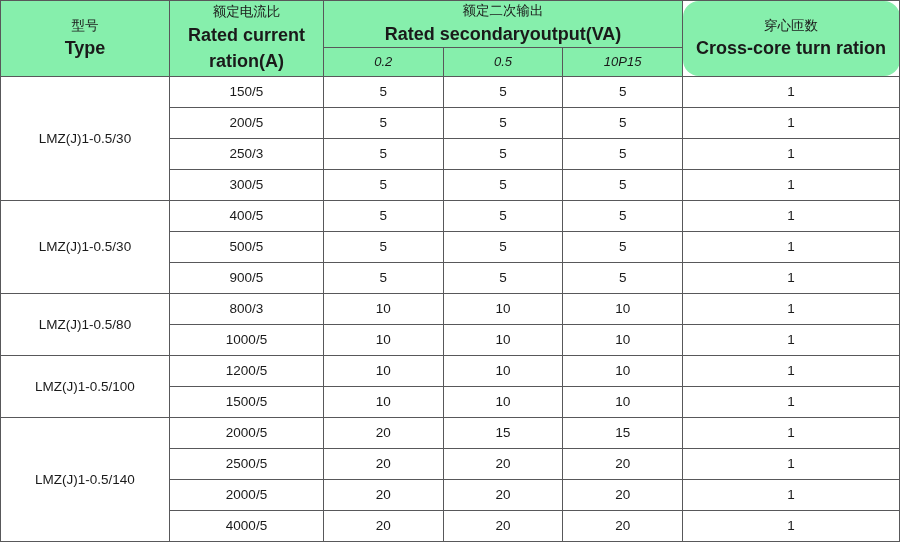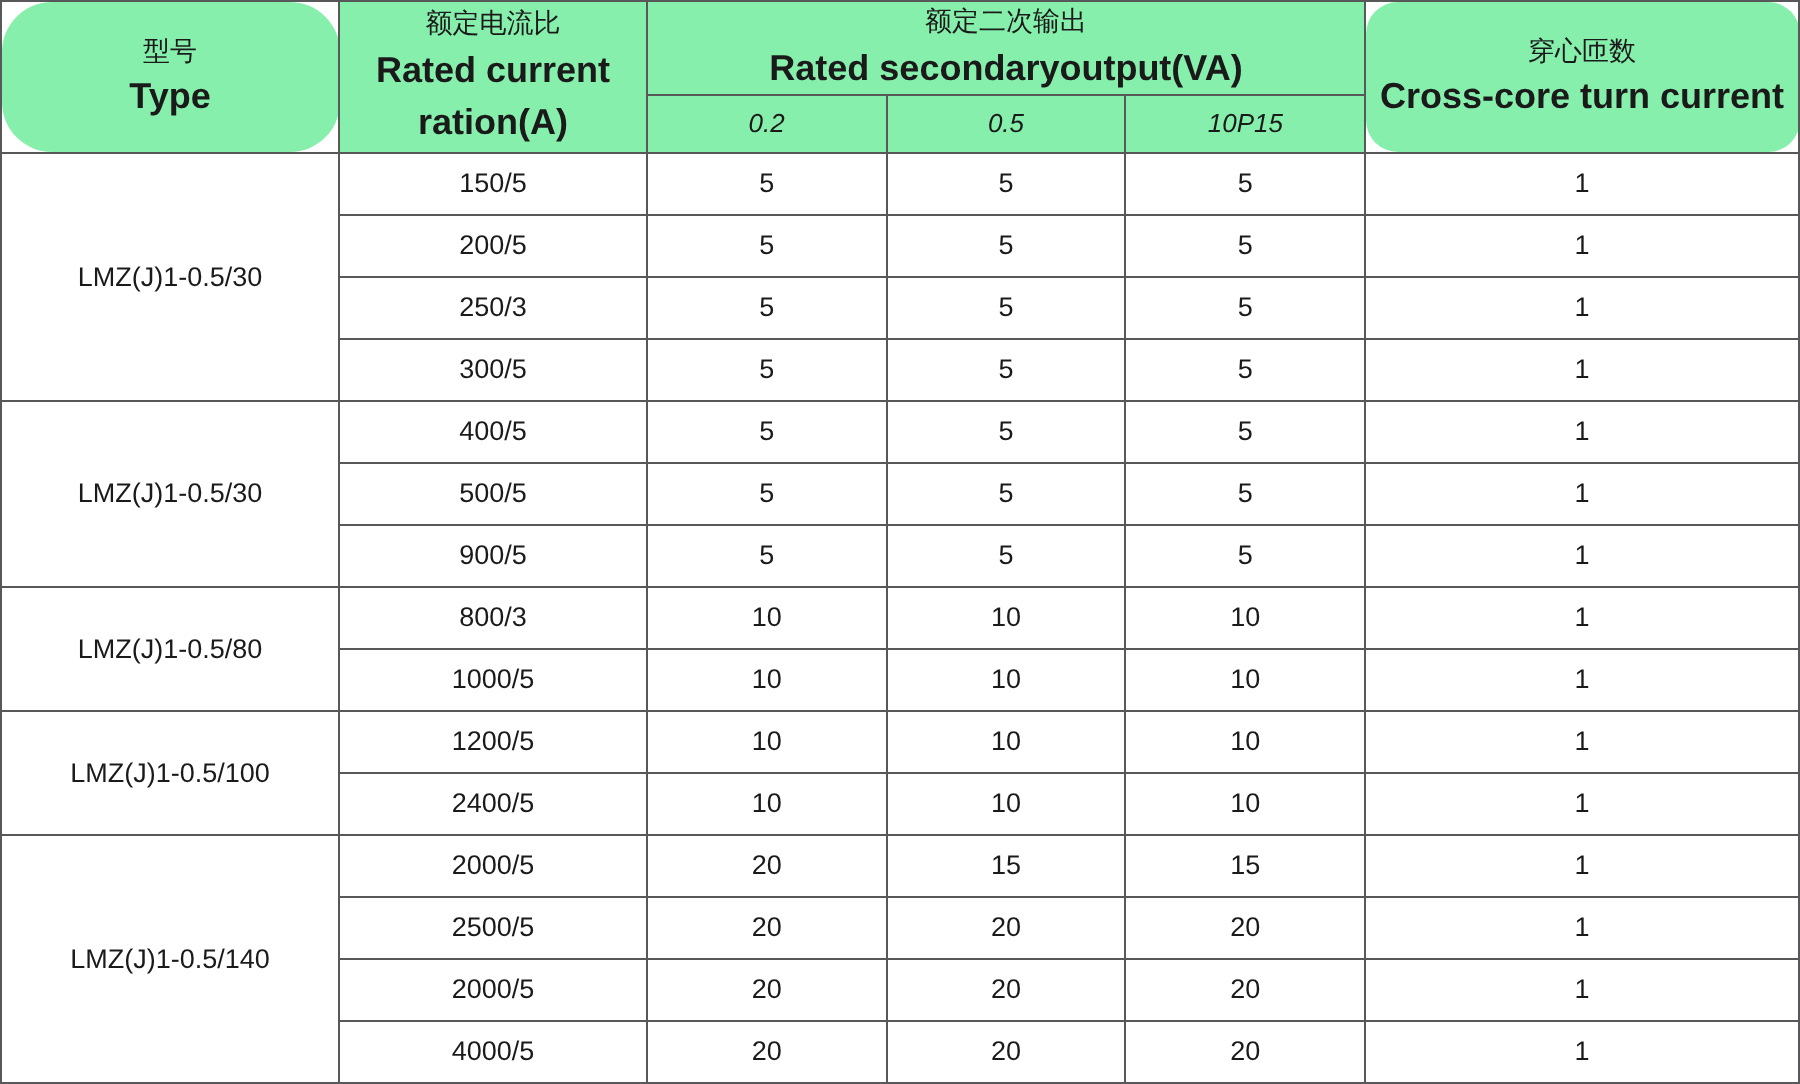"型号" .col-type { border-radius: 25px -> none }
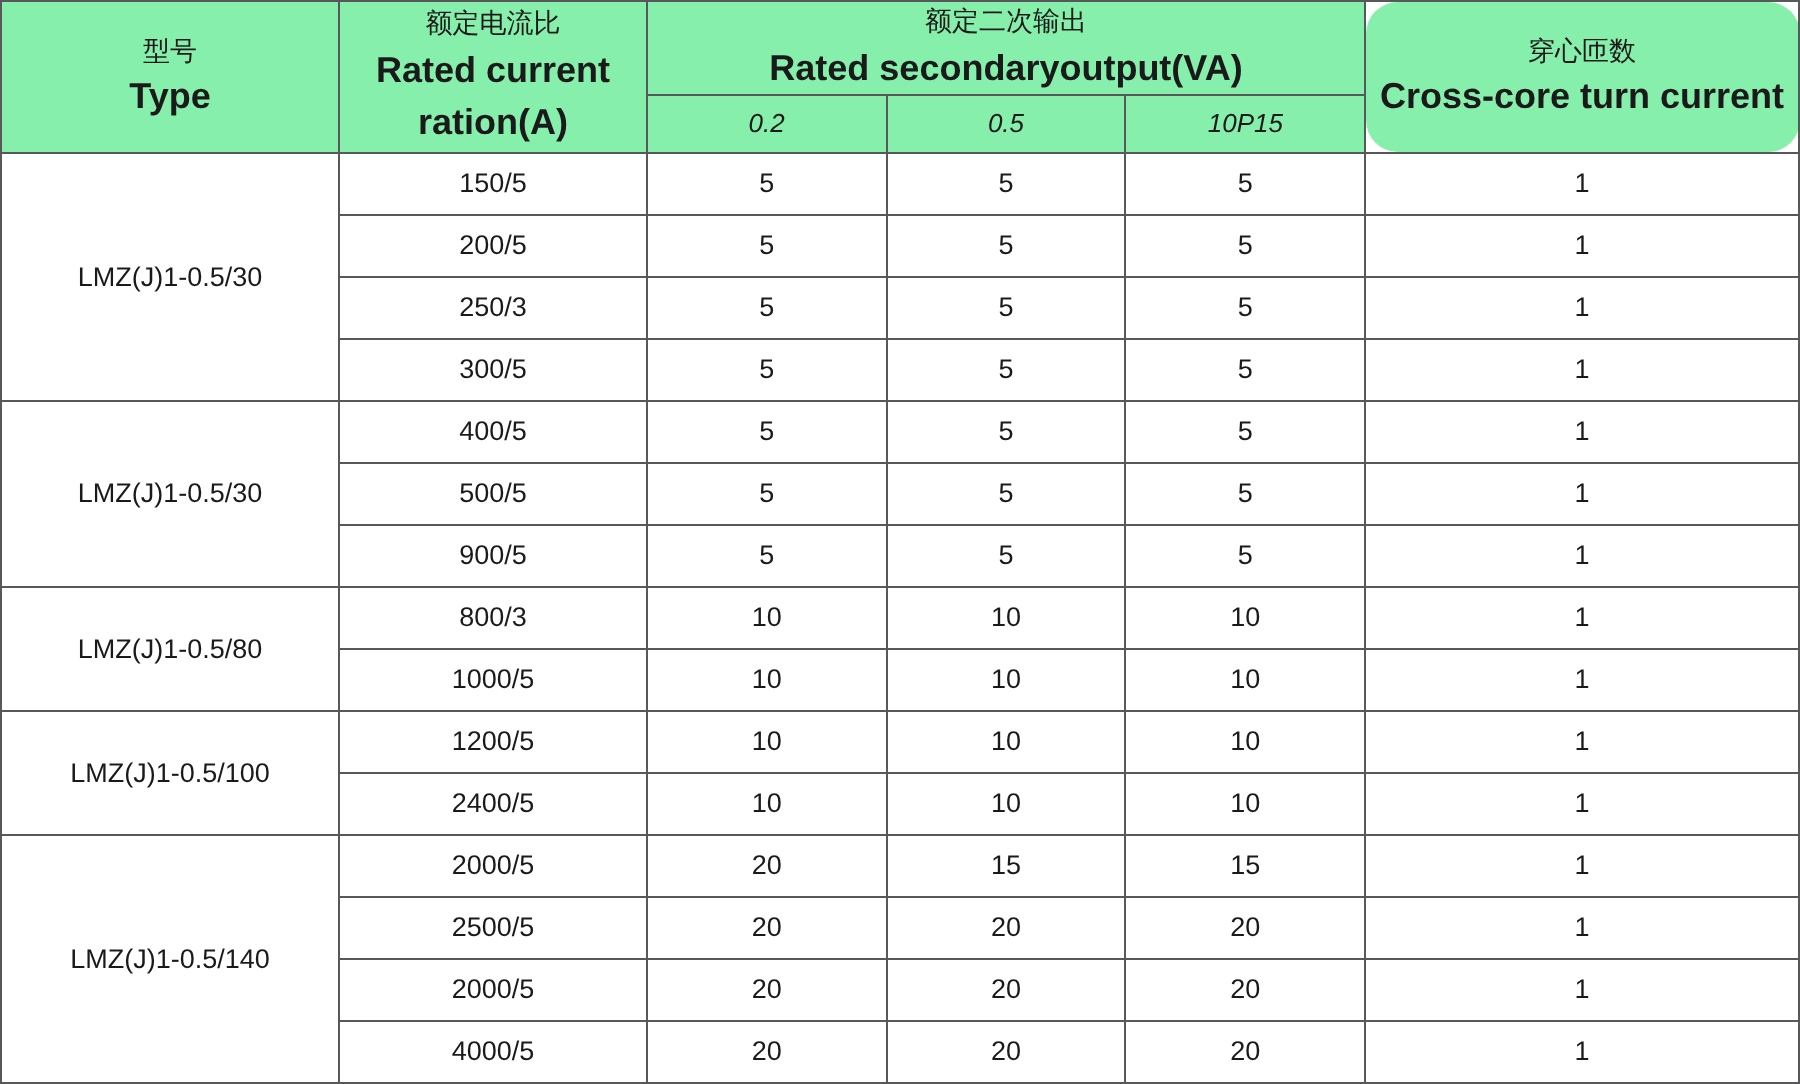"Cross-core turn current" span.en { text: current -> ration }
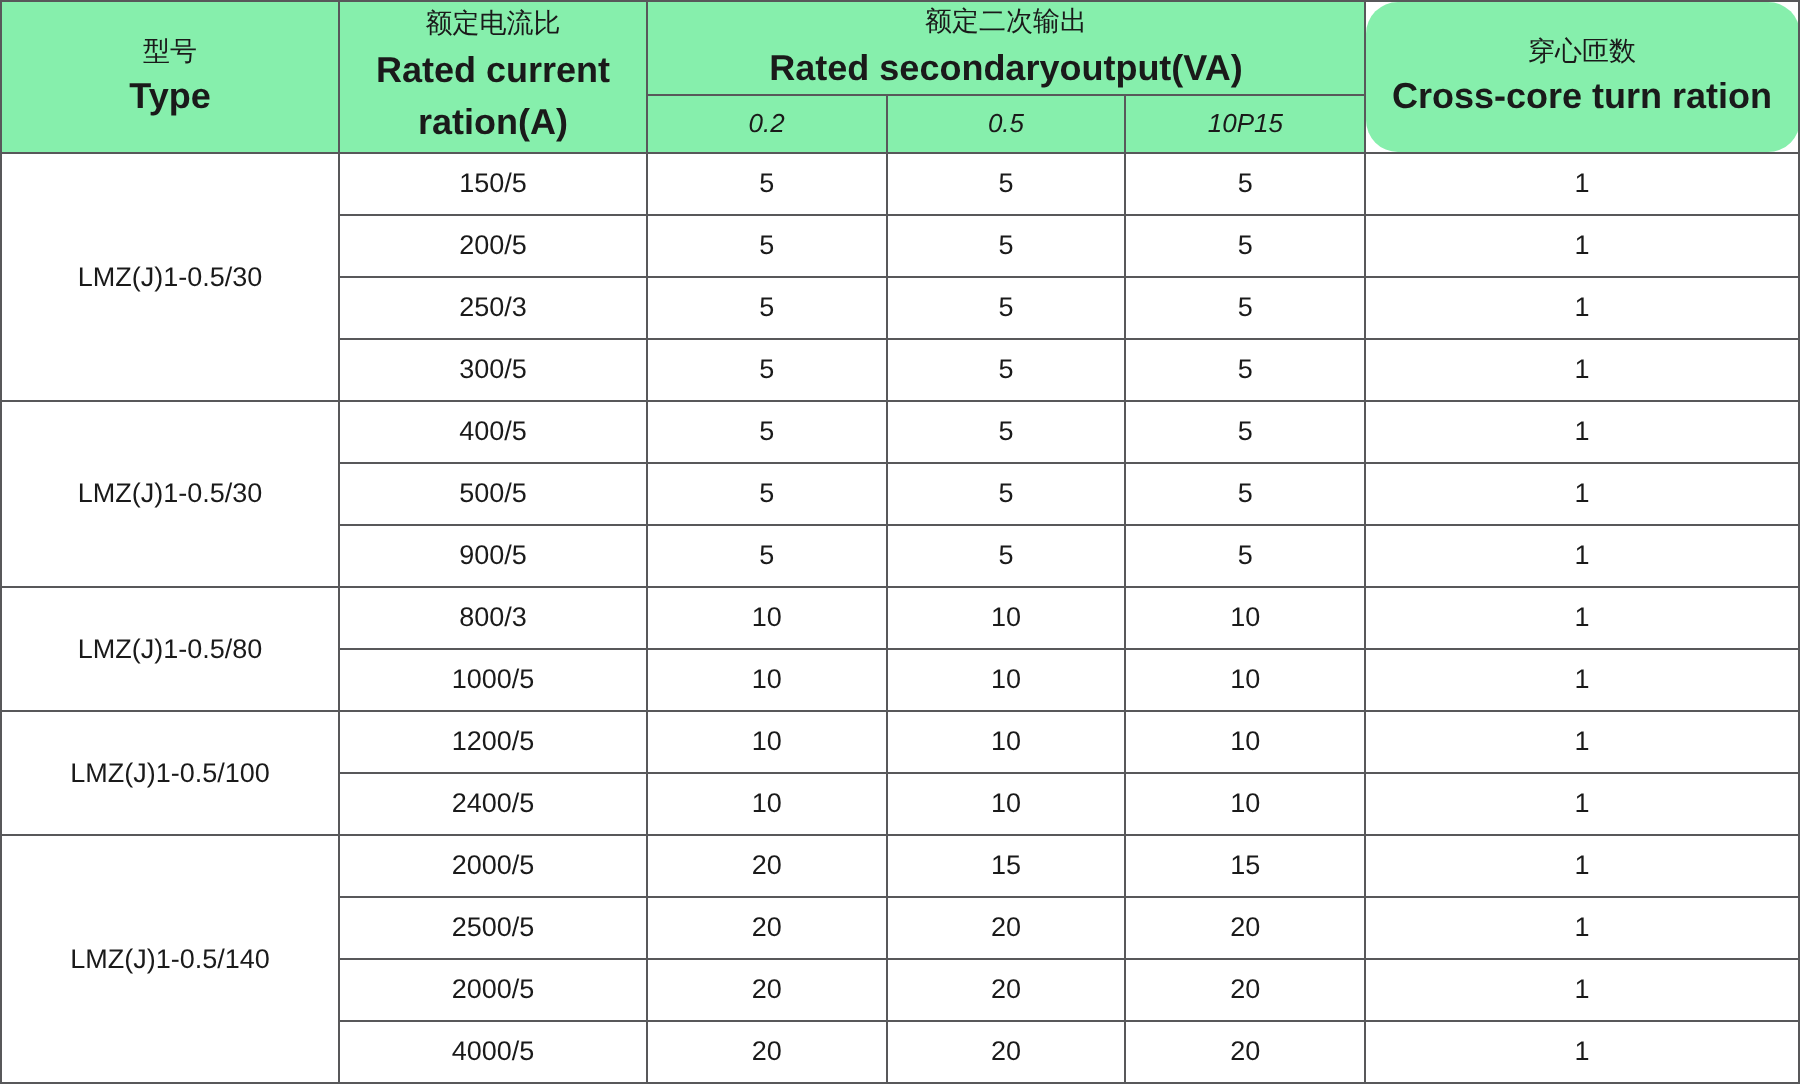"2400/5" td { text: 2400/5 -> 1500/5 }
